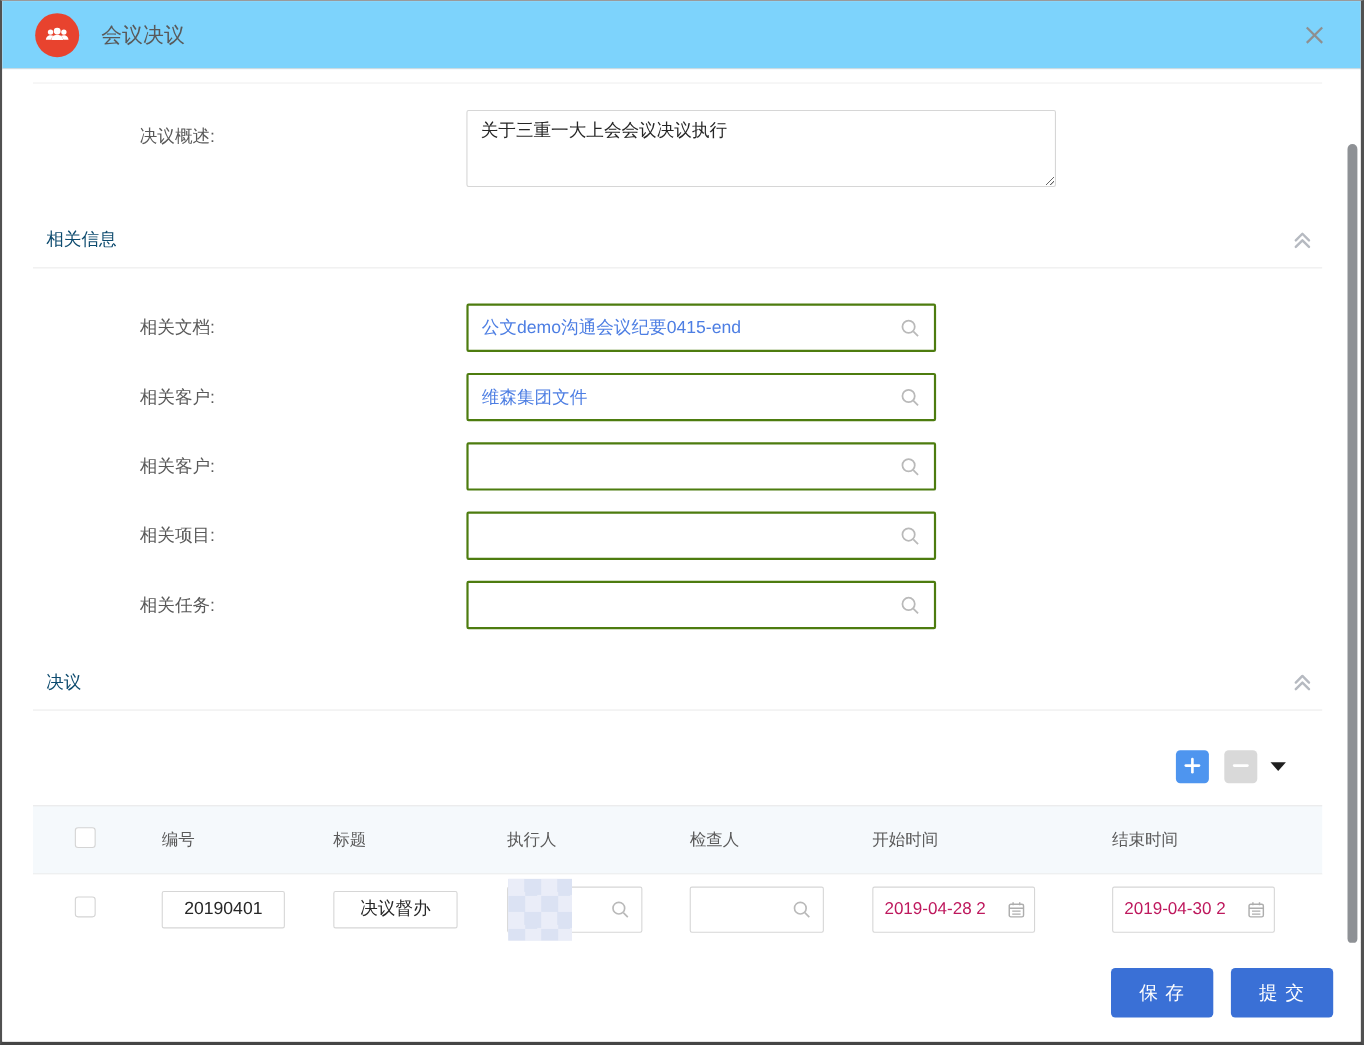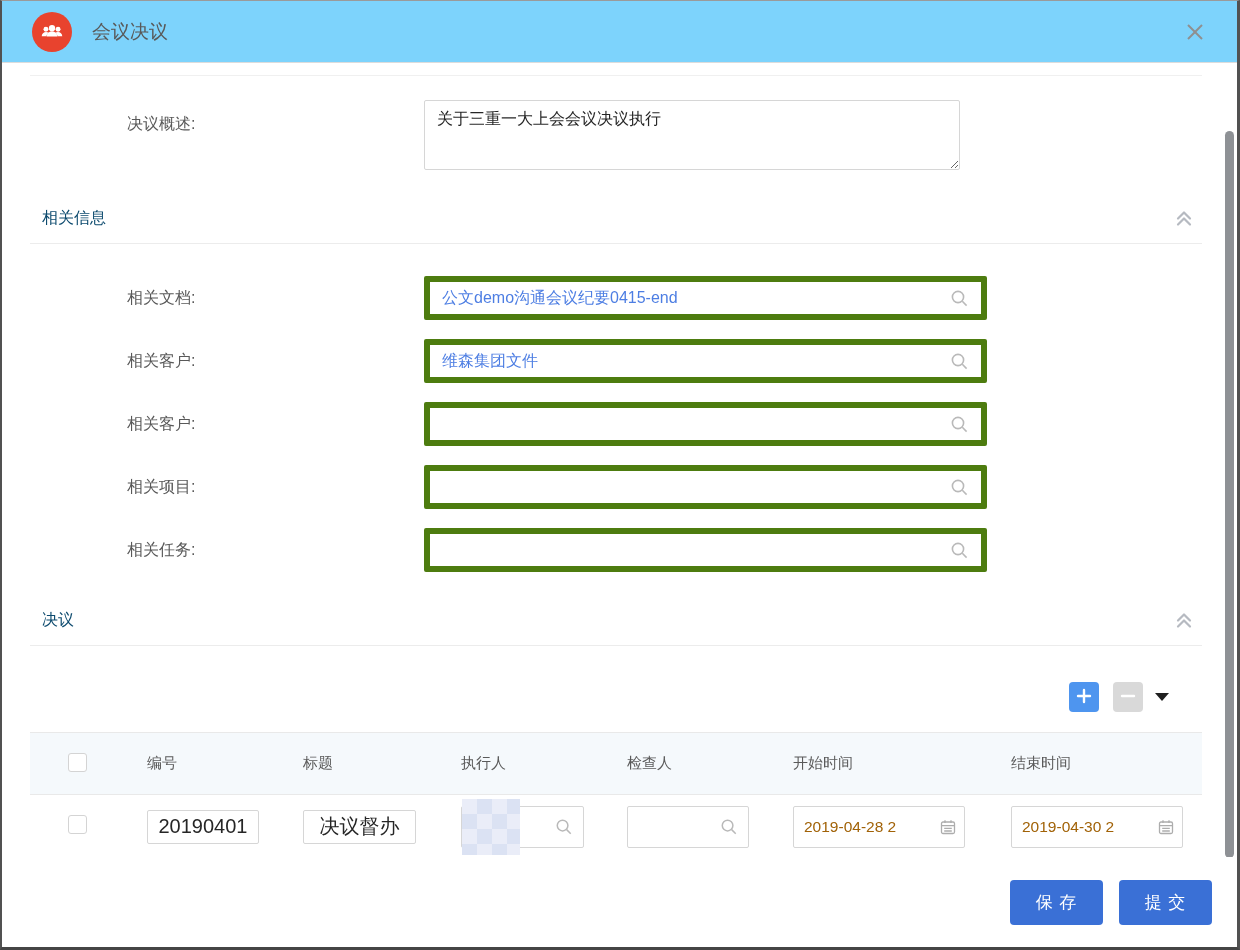"公文demo沟通会议纪要0415-end" .search-box { border: 6px solid #4d7c0f -> 2px solid #4d7c0f; width: 563px -> 427px }
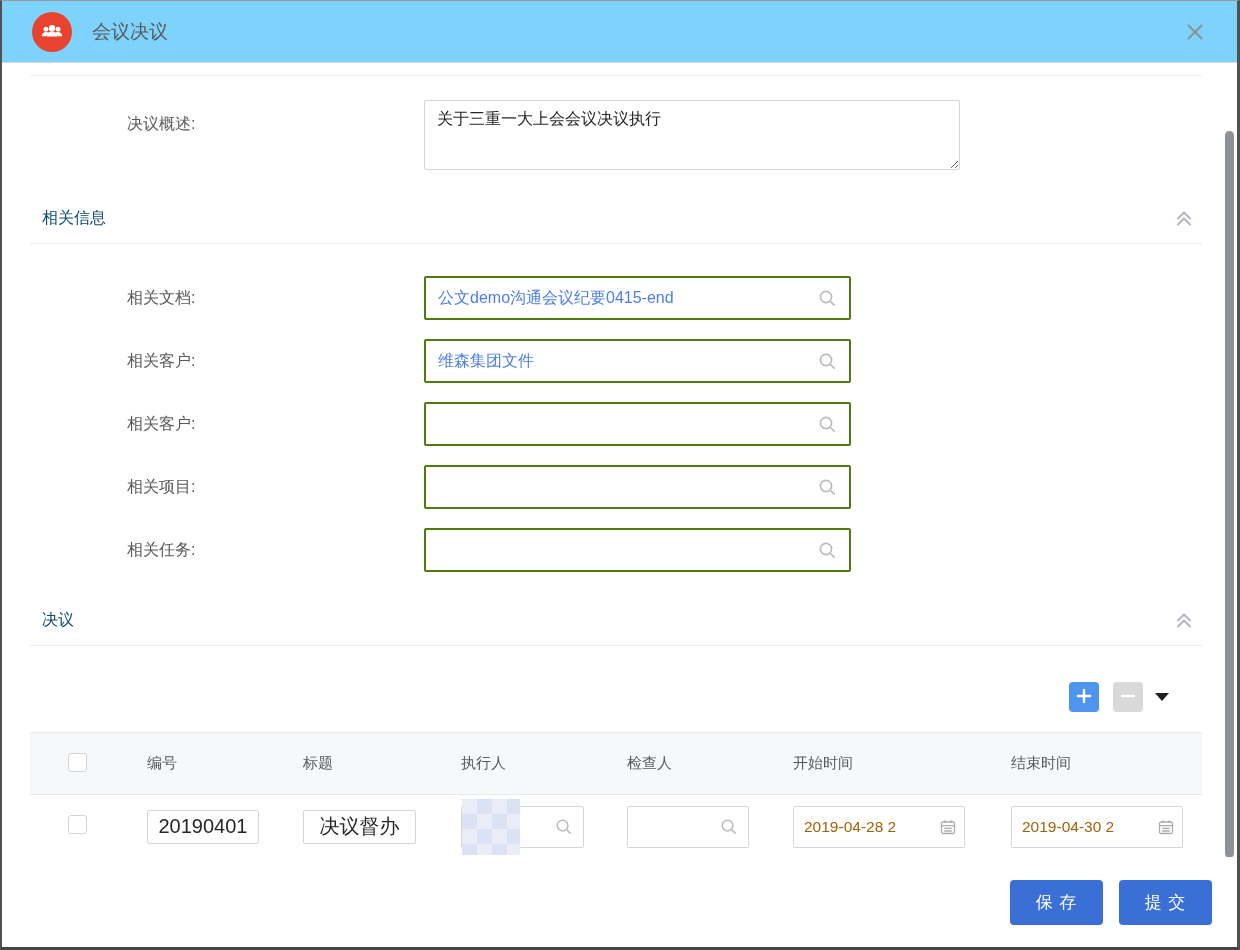"20190401" .cell-input { font-size: 20px -> 16px }
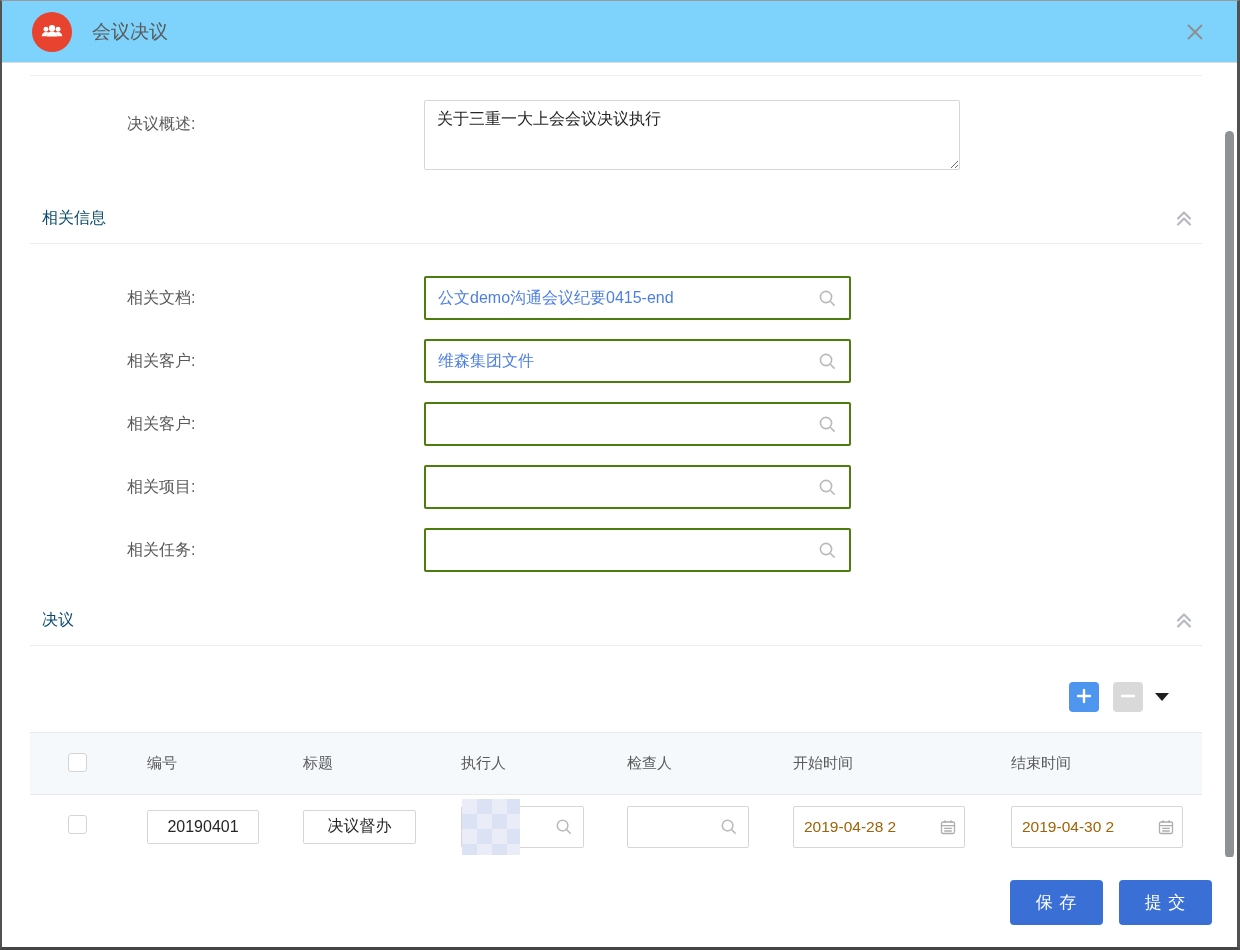"2019-04-28 2" .date-box { color: #a16207 -> #be185d; width: 172px -> 148px }
